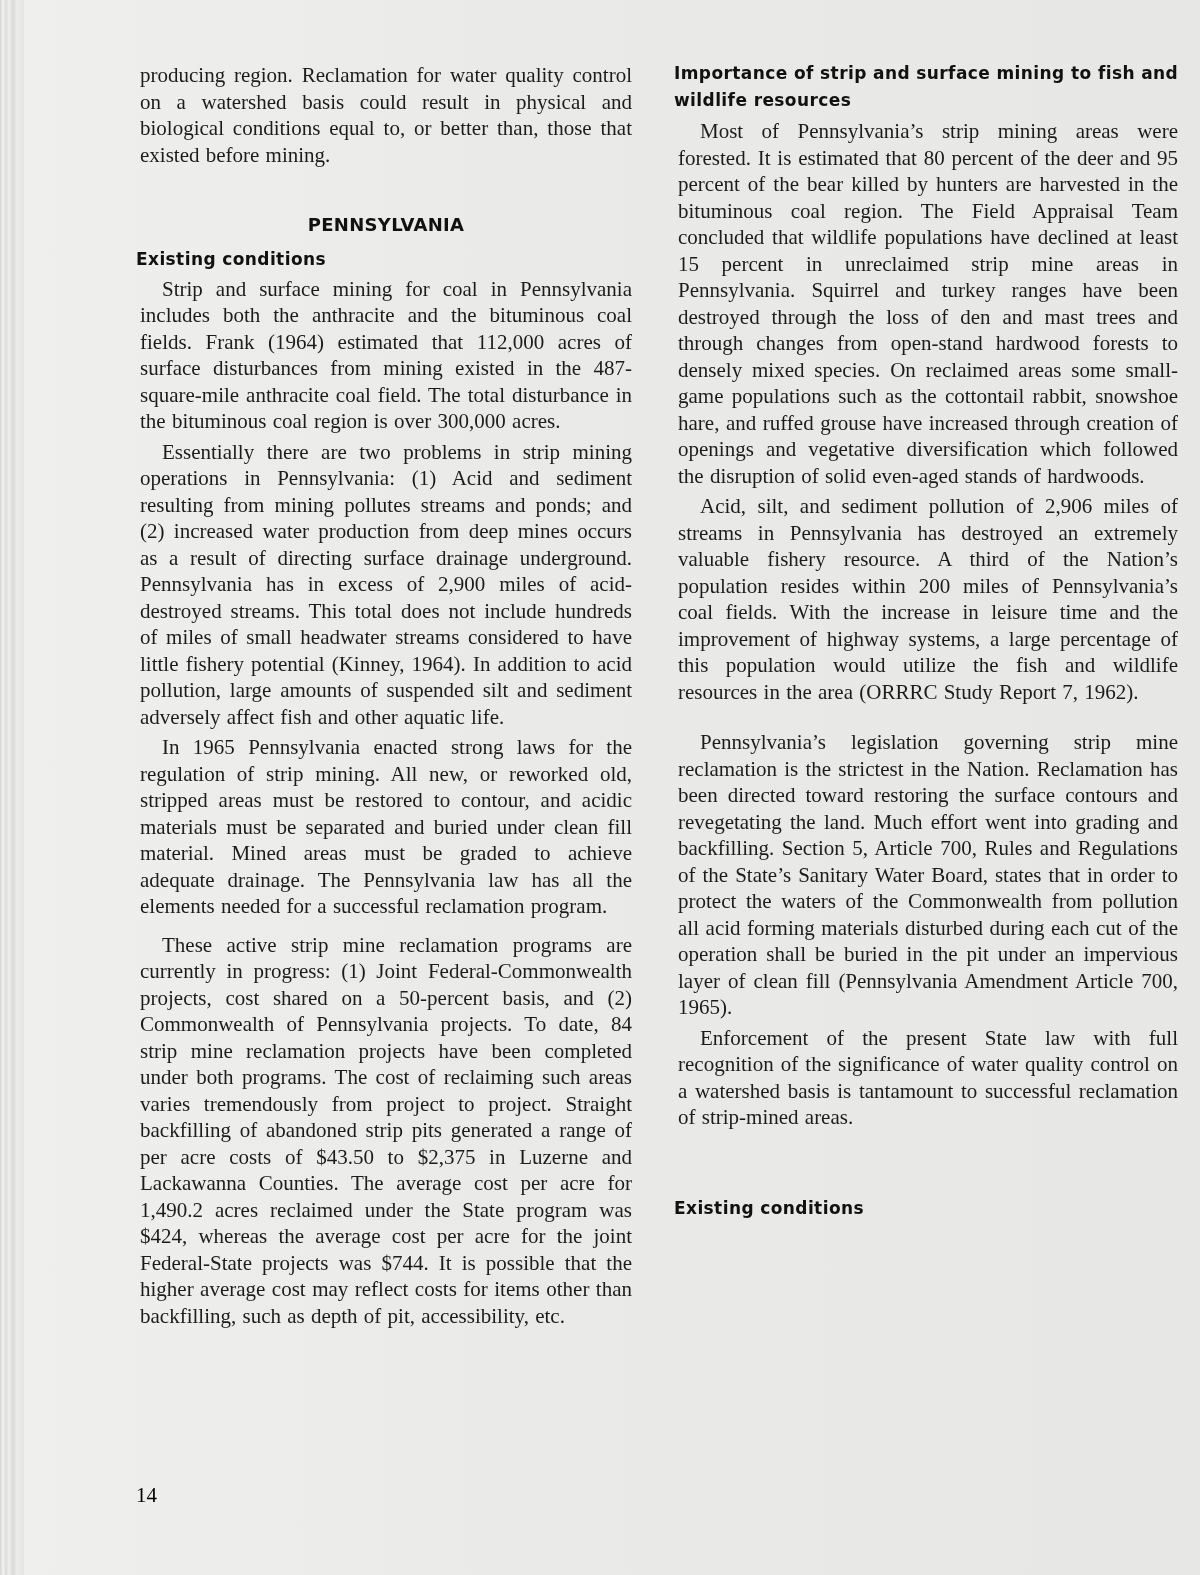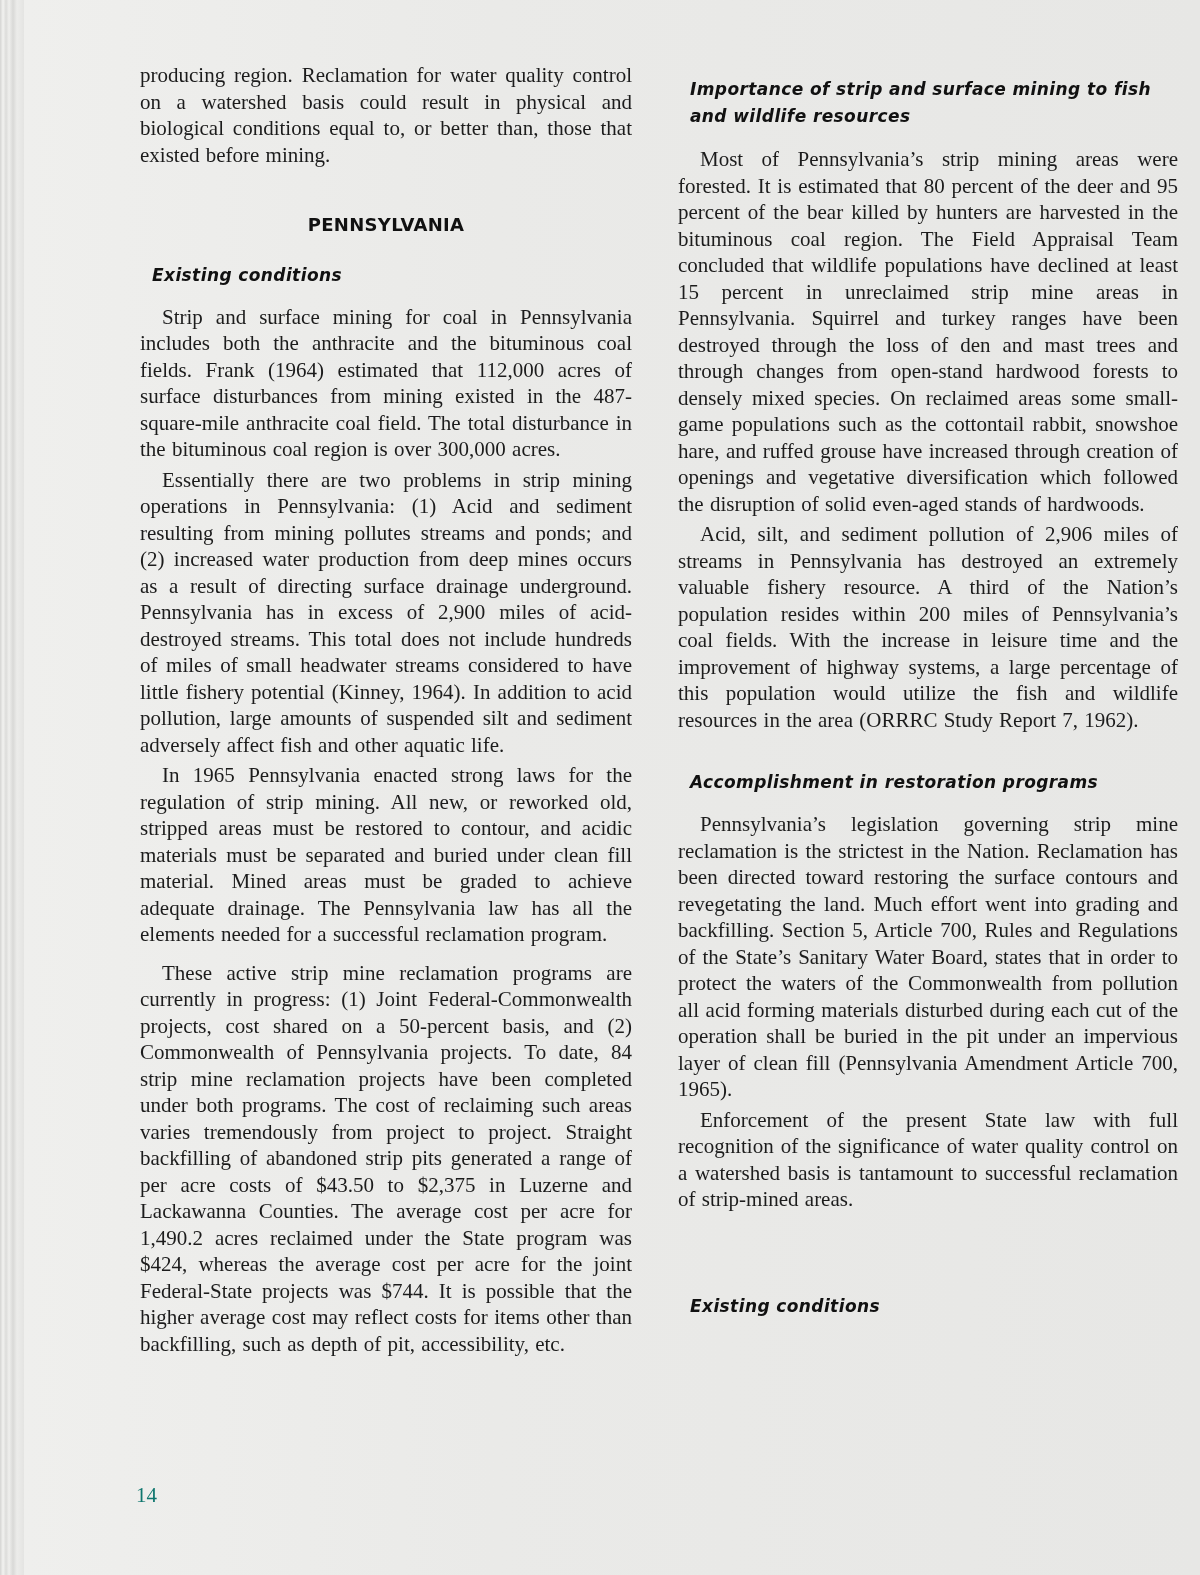"Importance of strip and surface" .sub-heading { font-style: italic -> none; margin: 16px -> 0 }
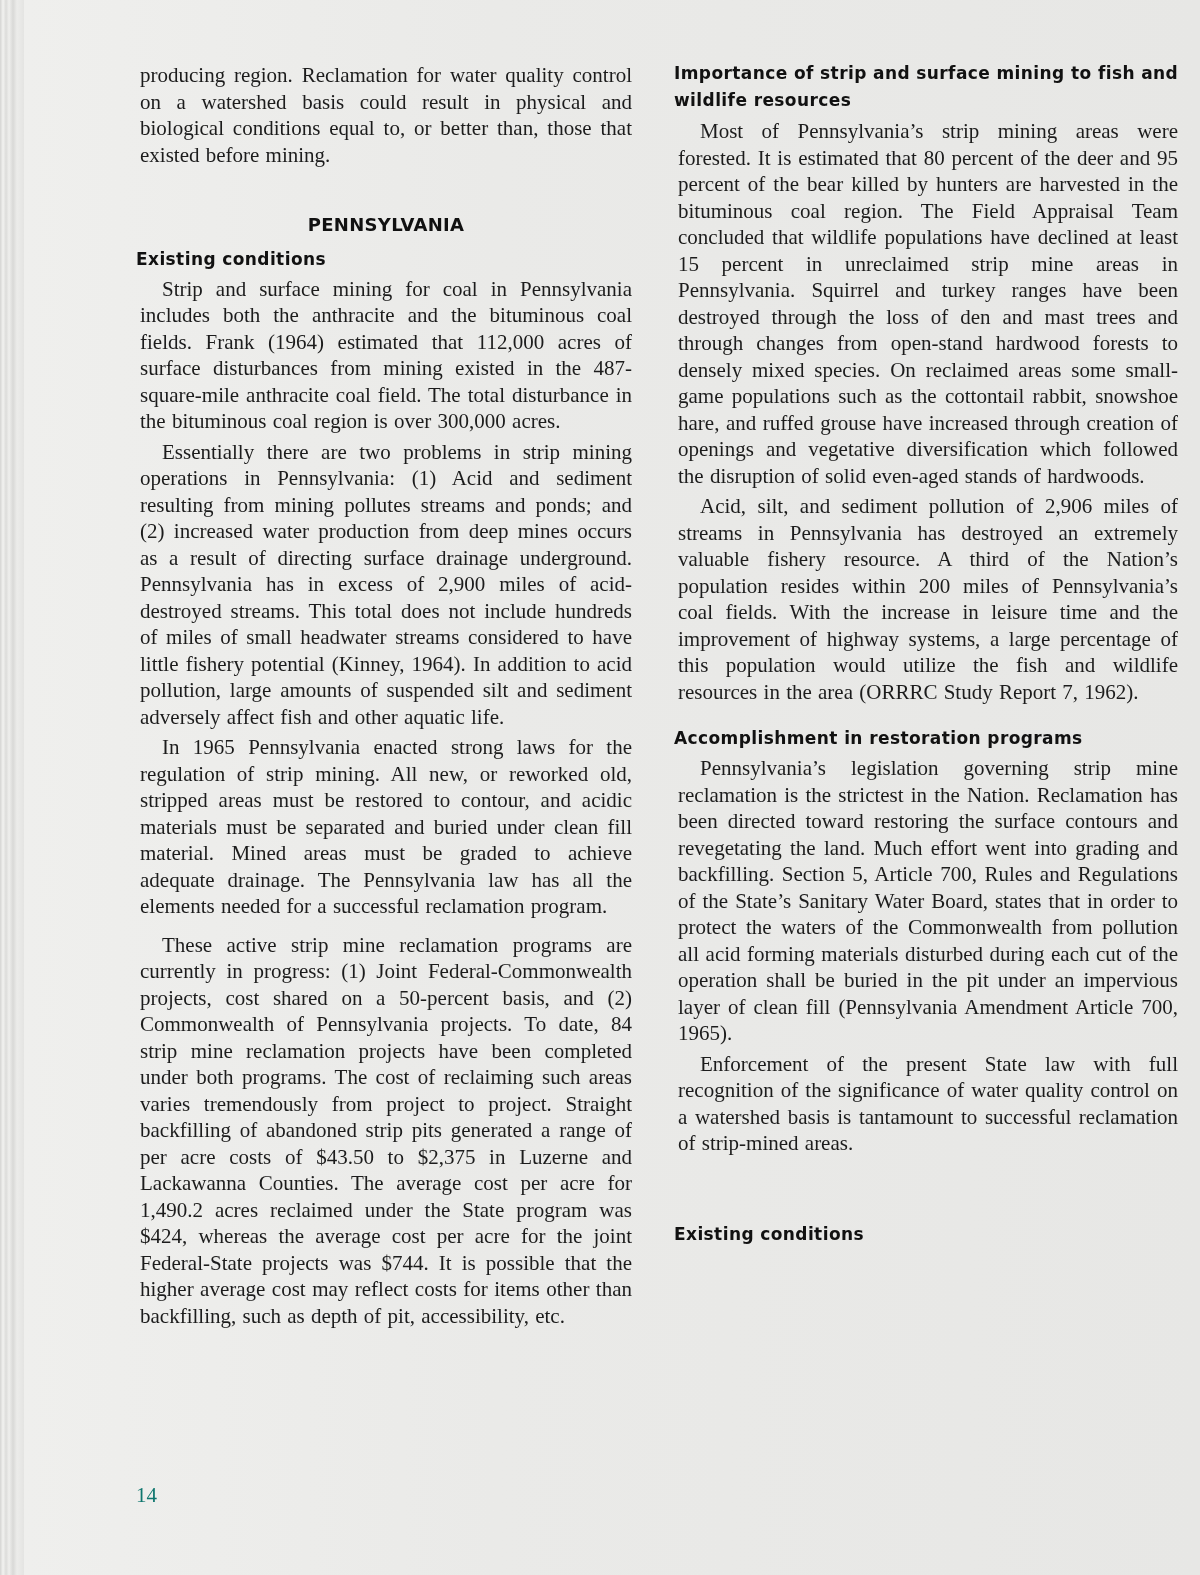"Accomplishment in restoration programs" p.sub-heading { html: <p>Accomplishment in restoration programs</p> -> none }
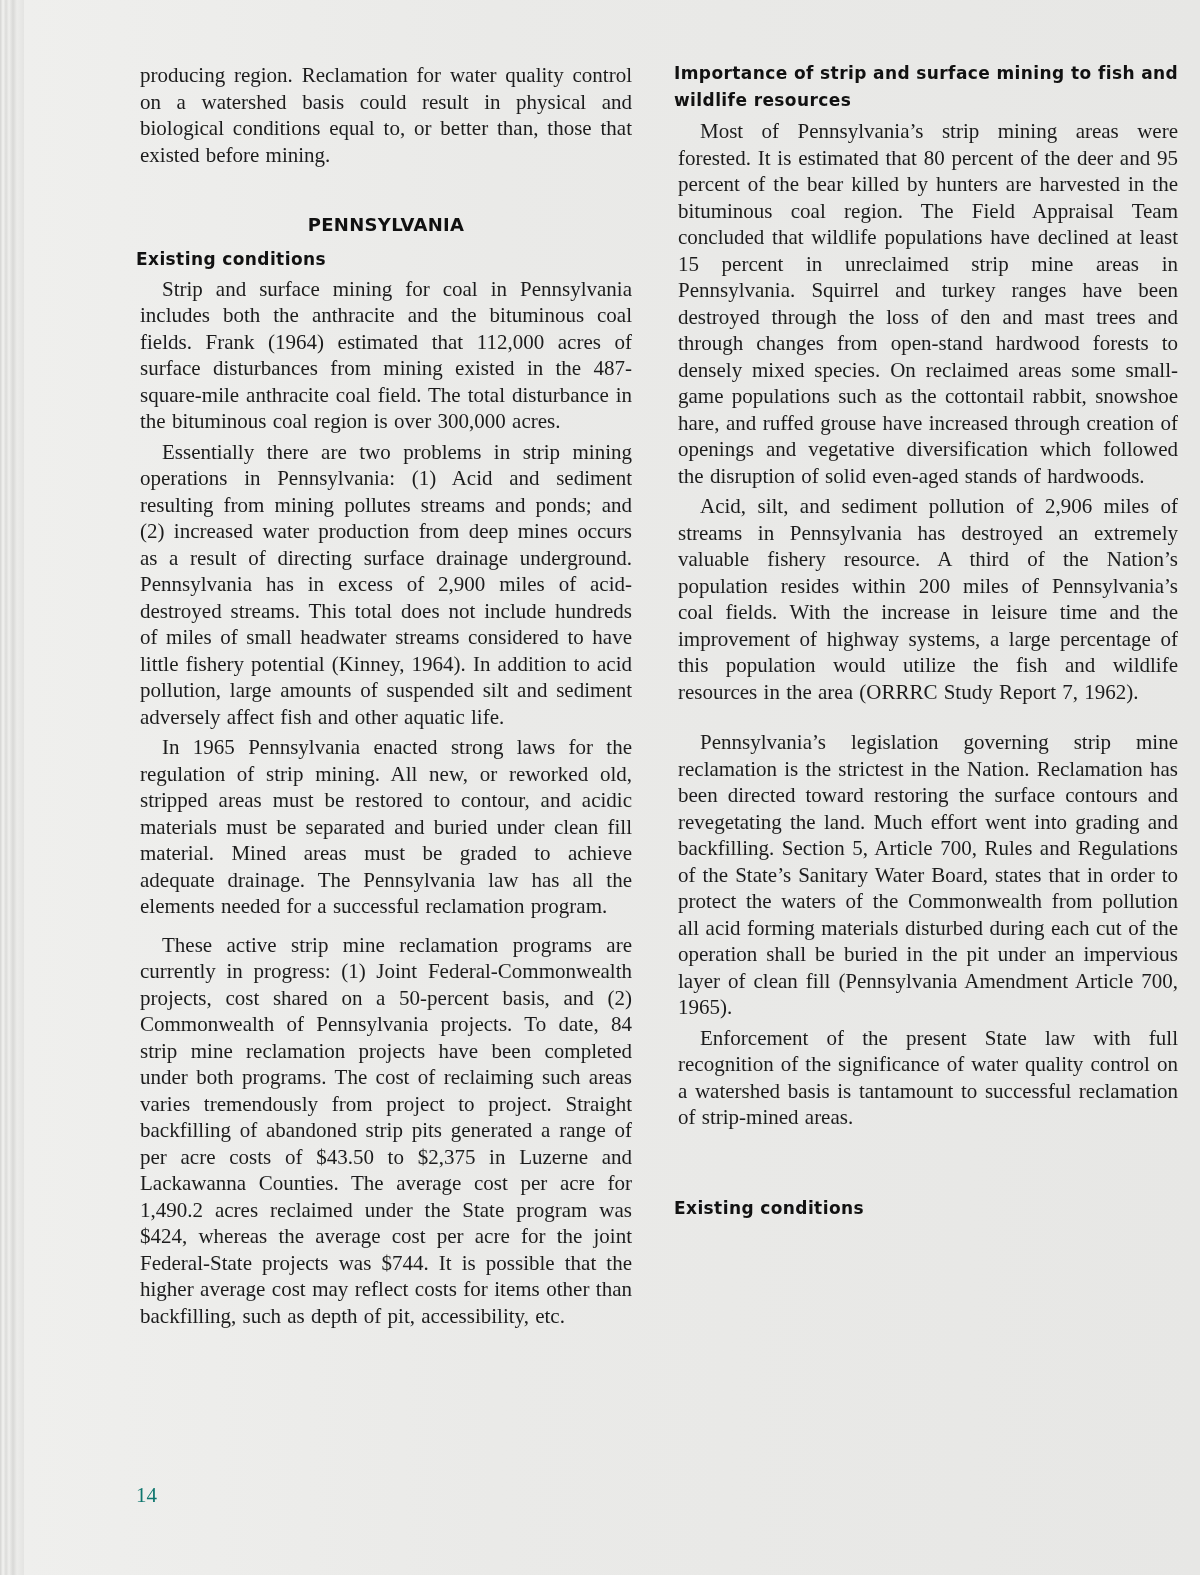"14" .page-number { color: #0f766e -> #000000 }
